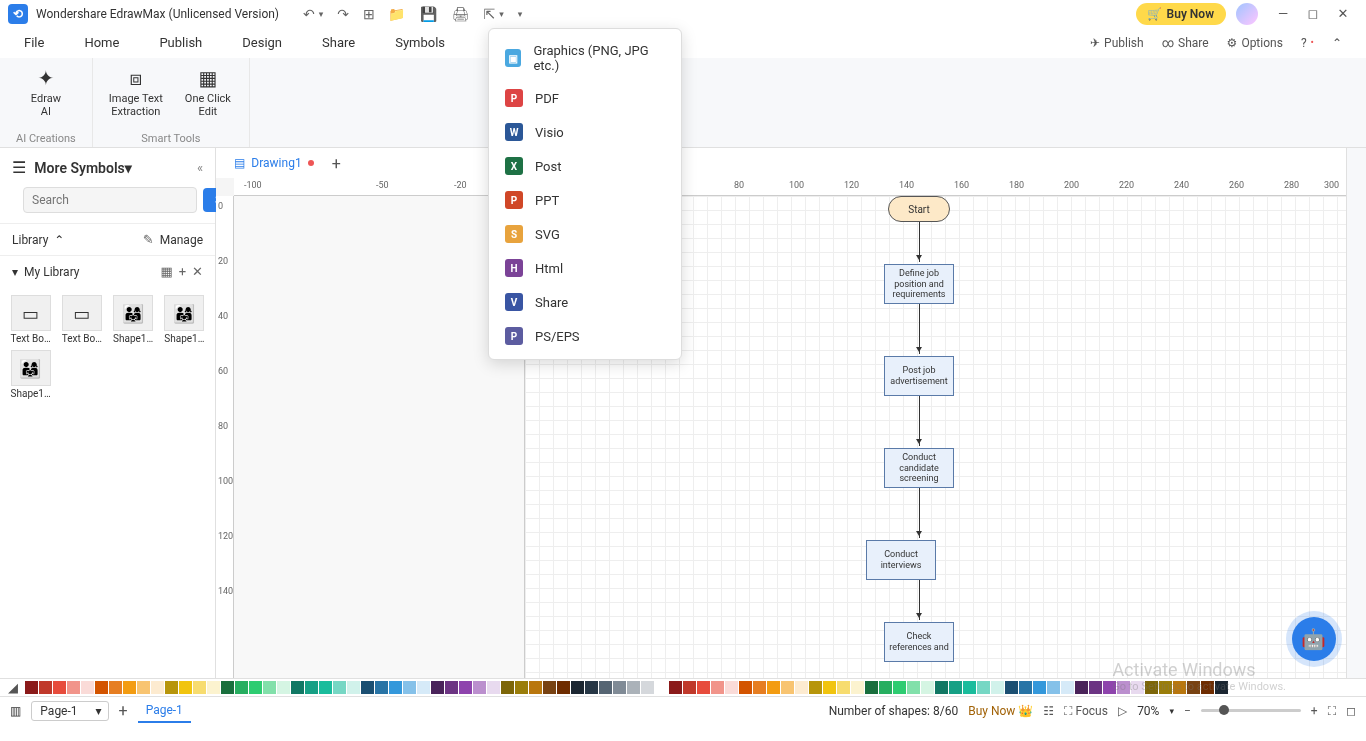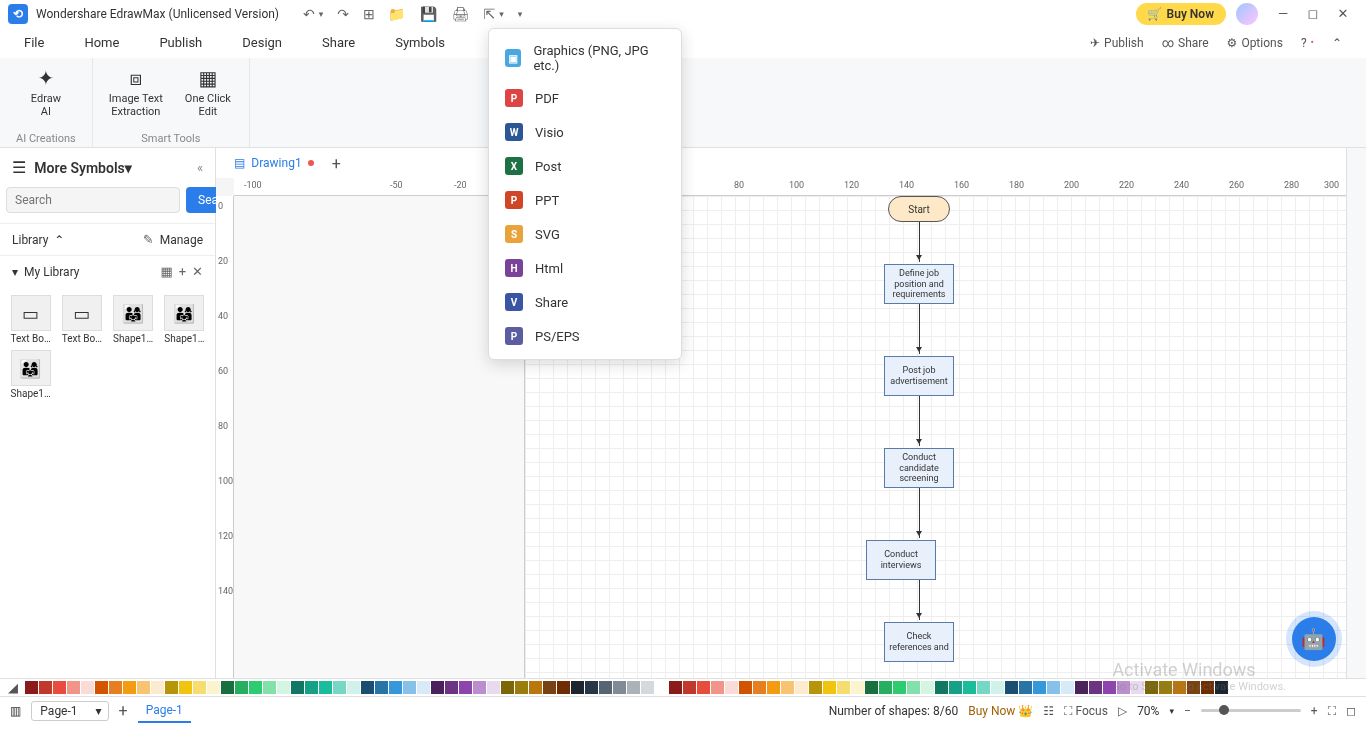"-50" span.tick { left: 156px -> 142px }
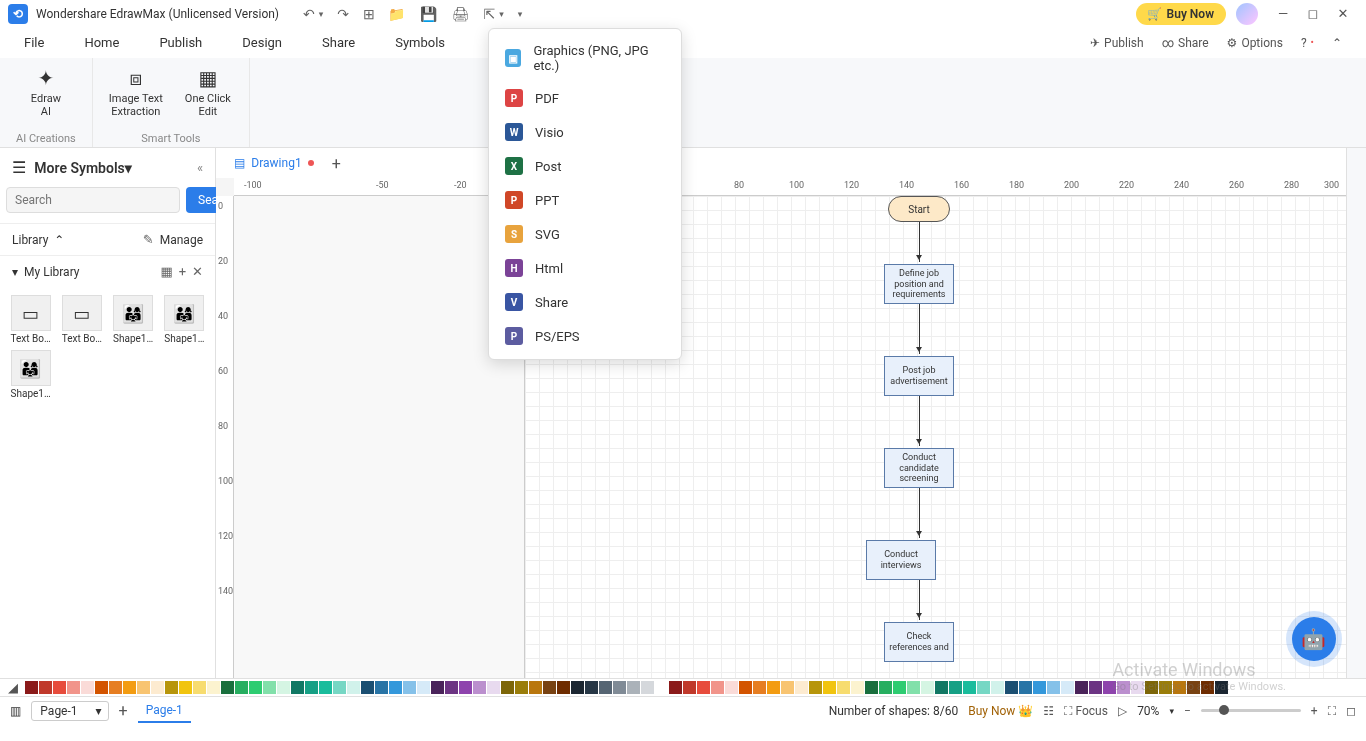"Search" .sb-search { align-items: none -> center; padding: 0 6px 10px -> 0 23px 10px }
